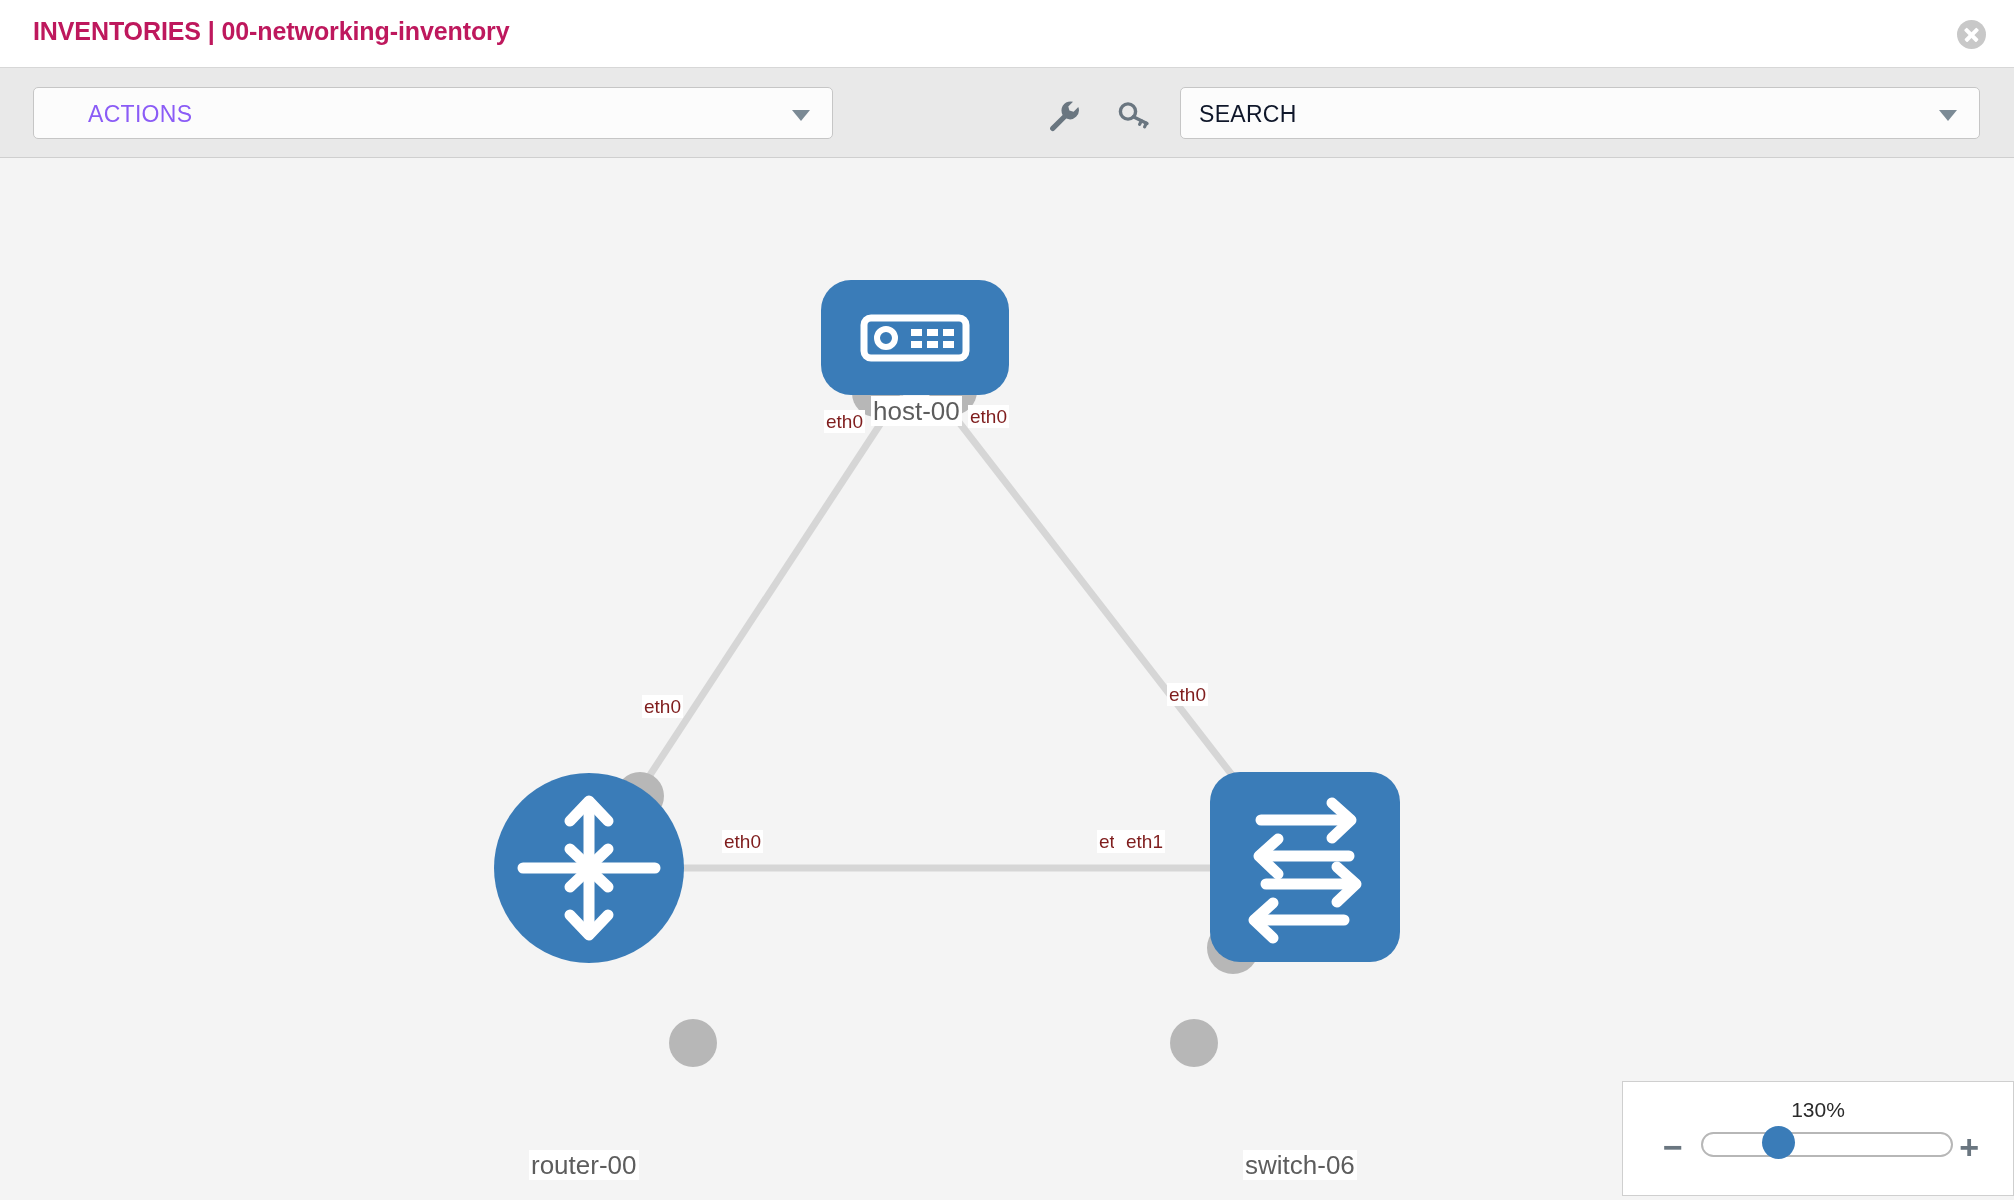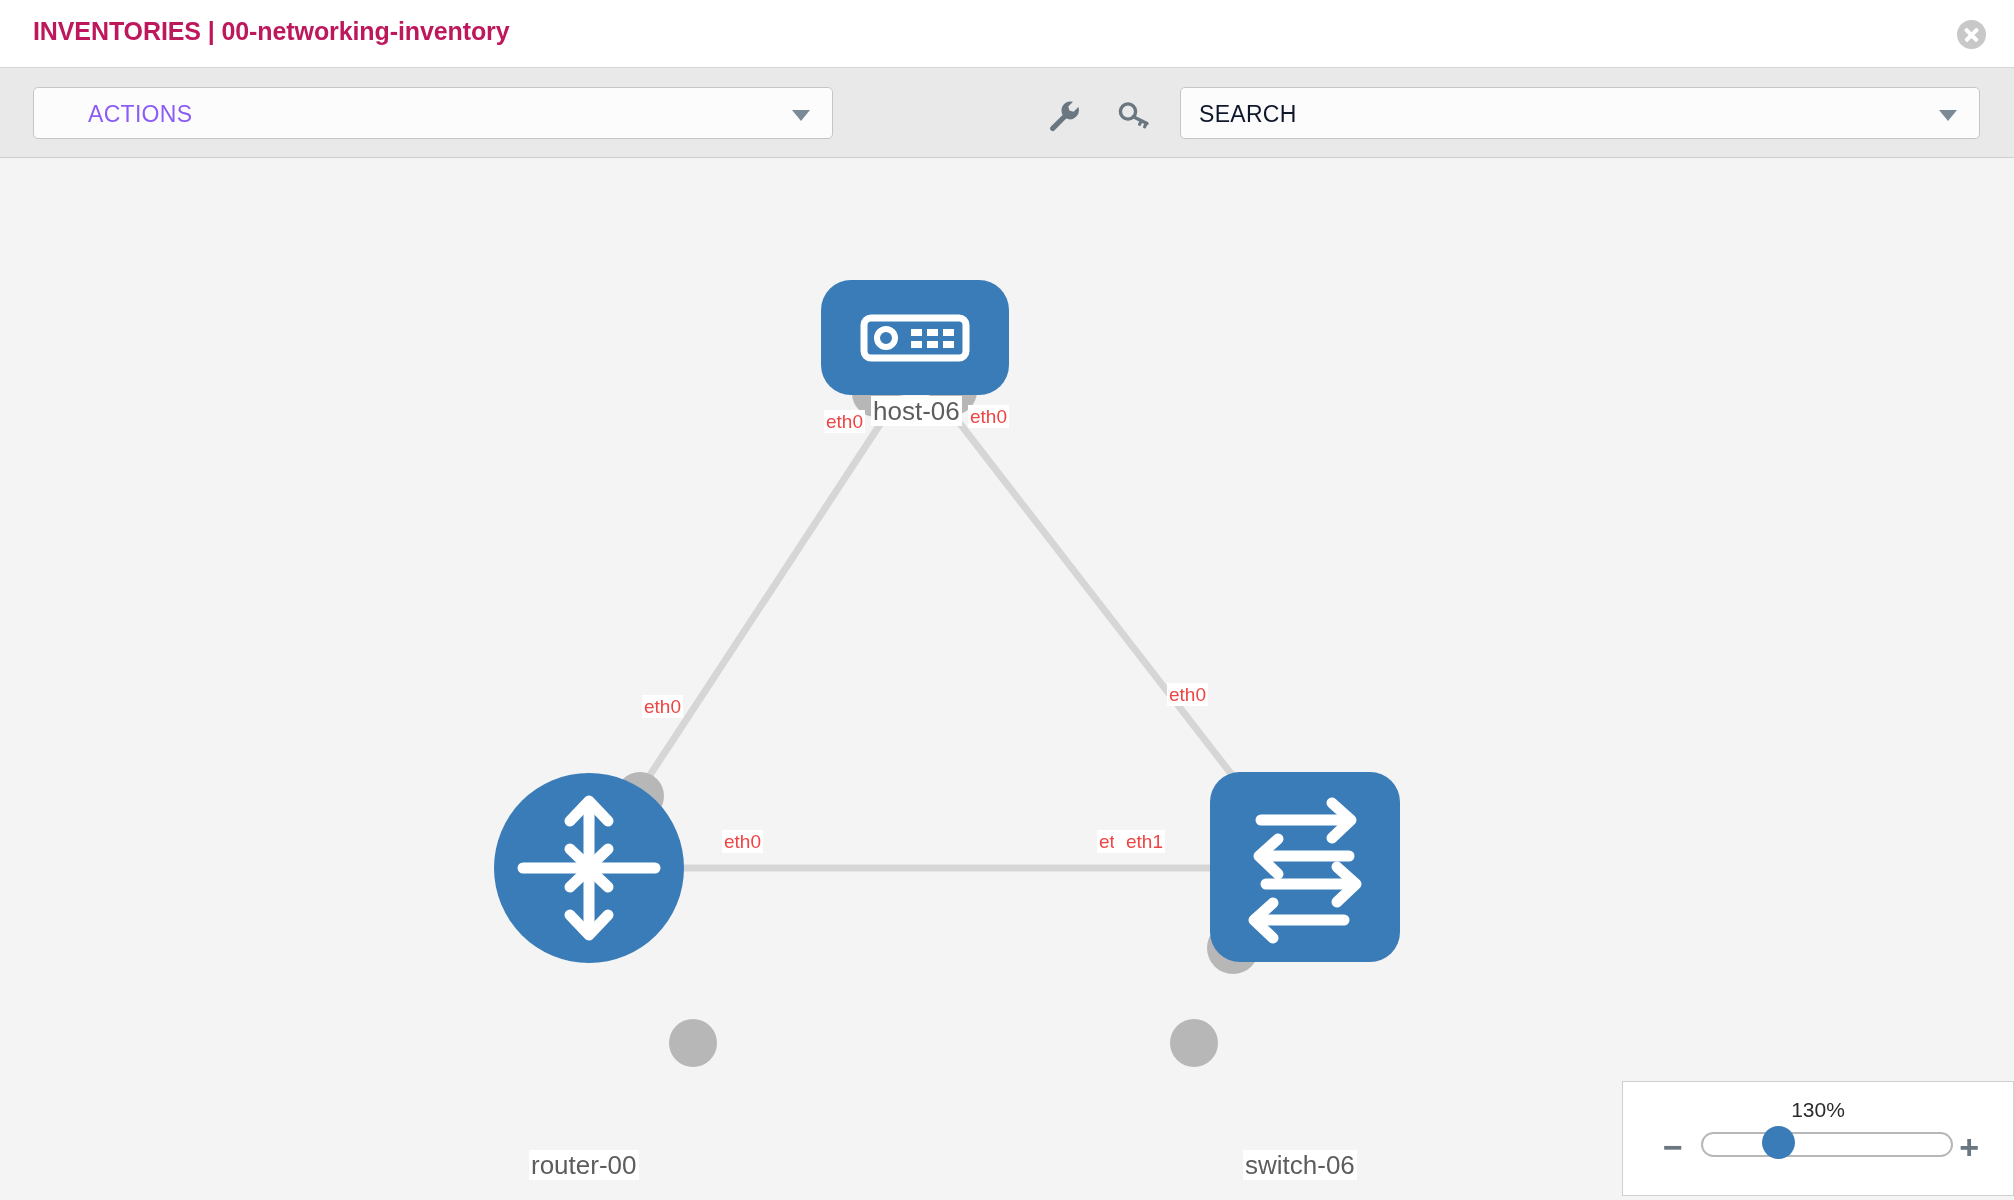"eth0" .iface-label { color: #ef4444 -> #7f1d1d }
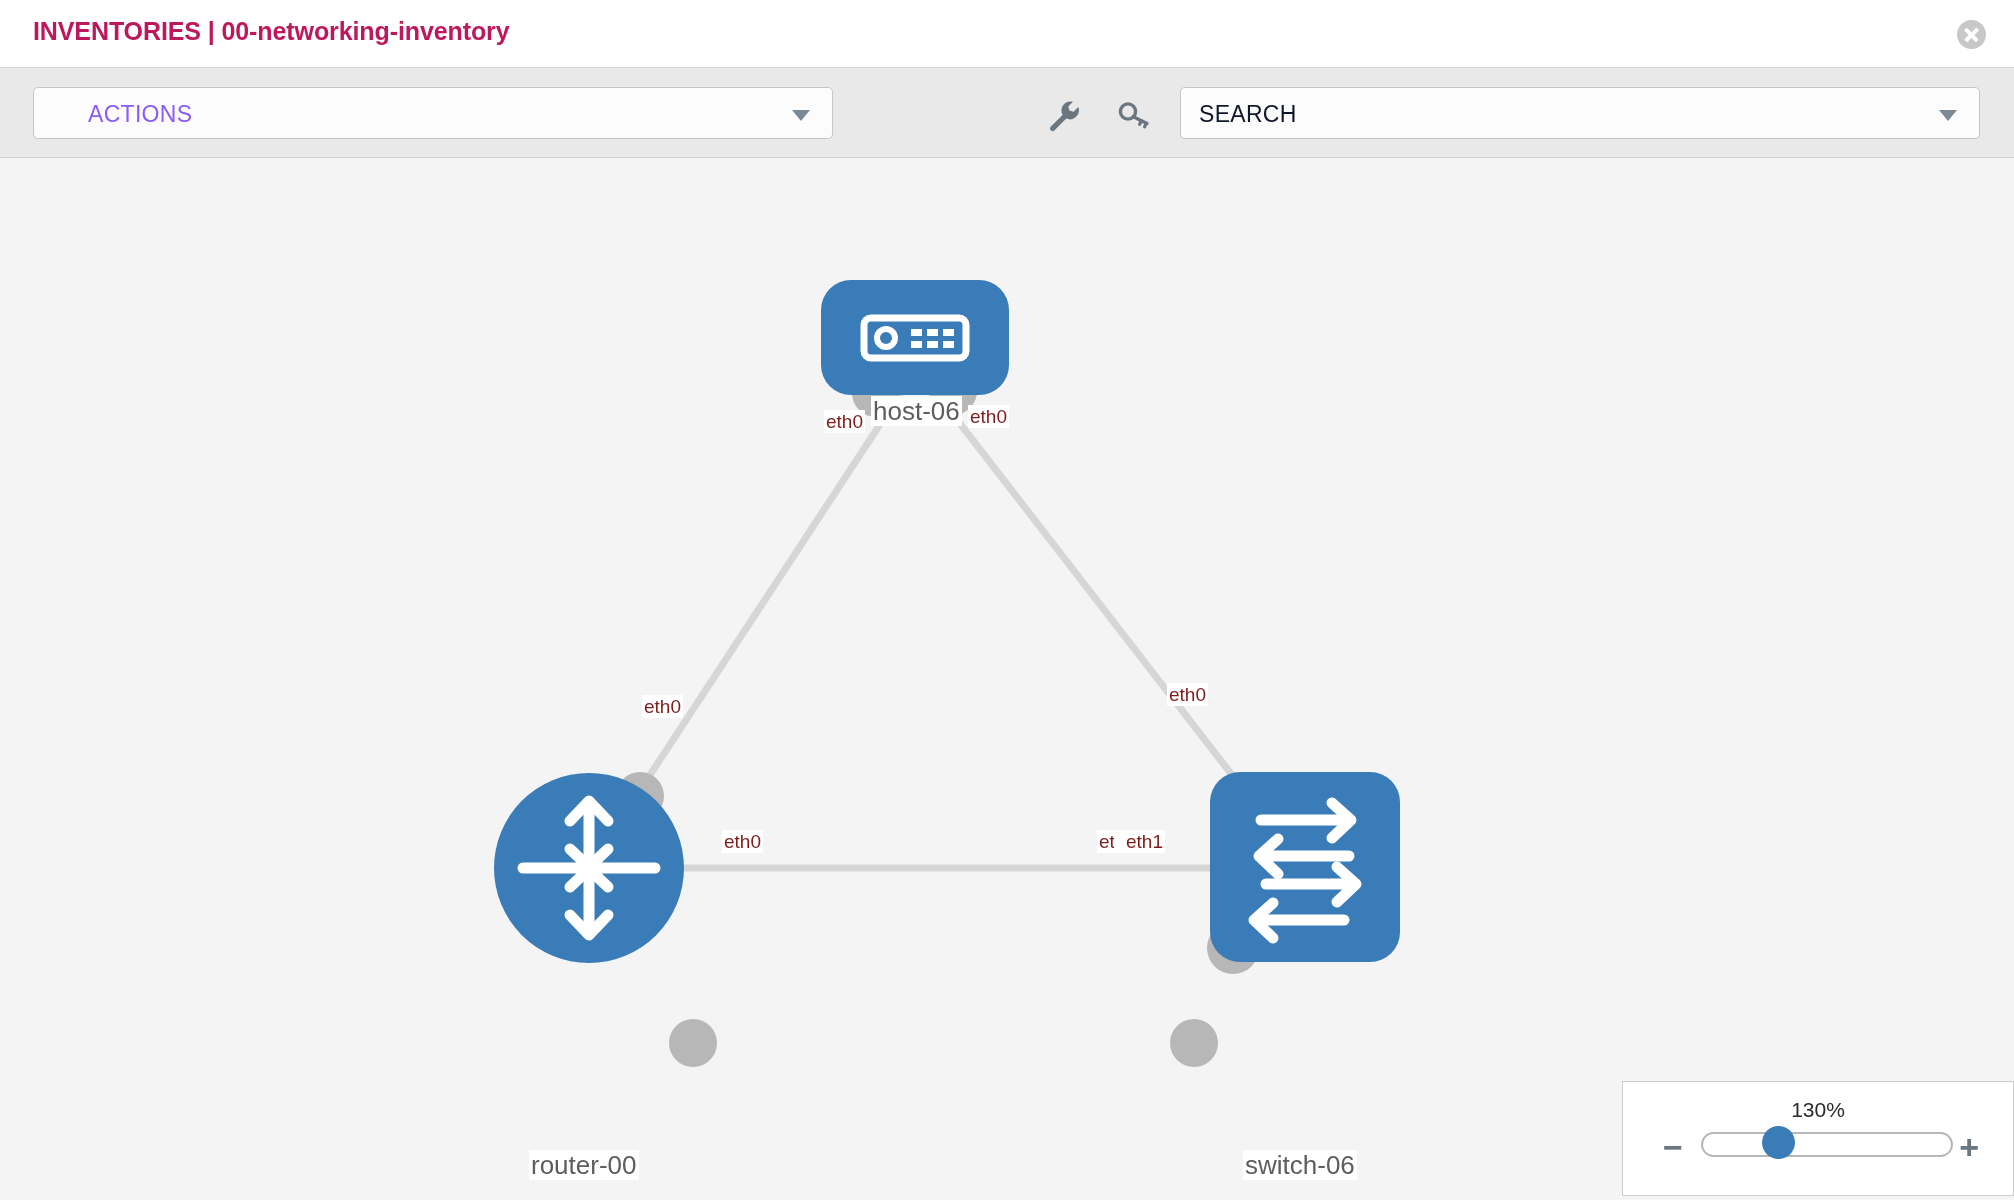"host-06" div.node-label { text: host-06 -> host-00 }
